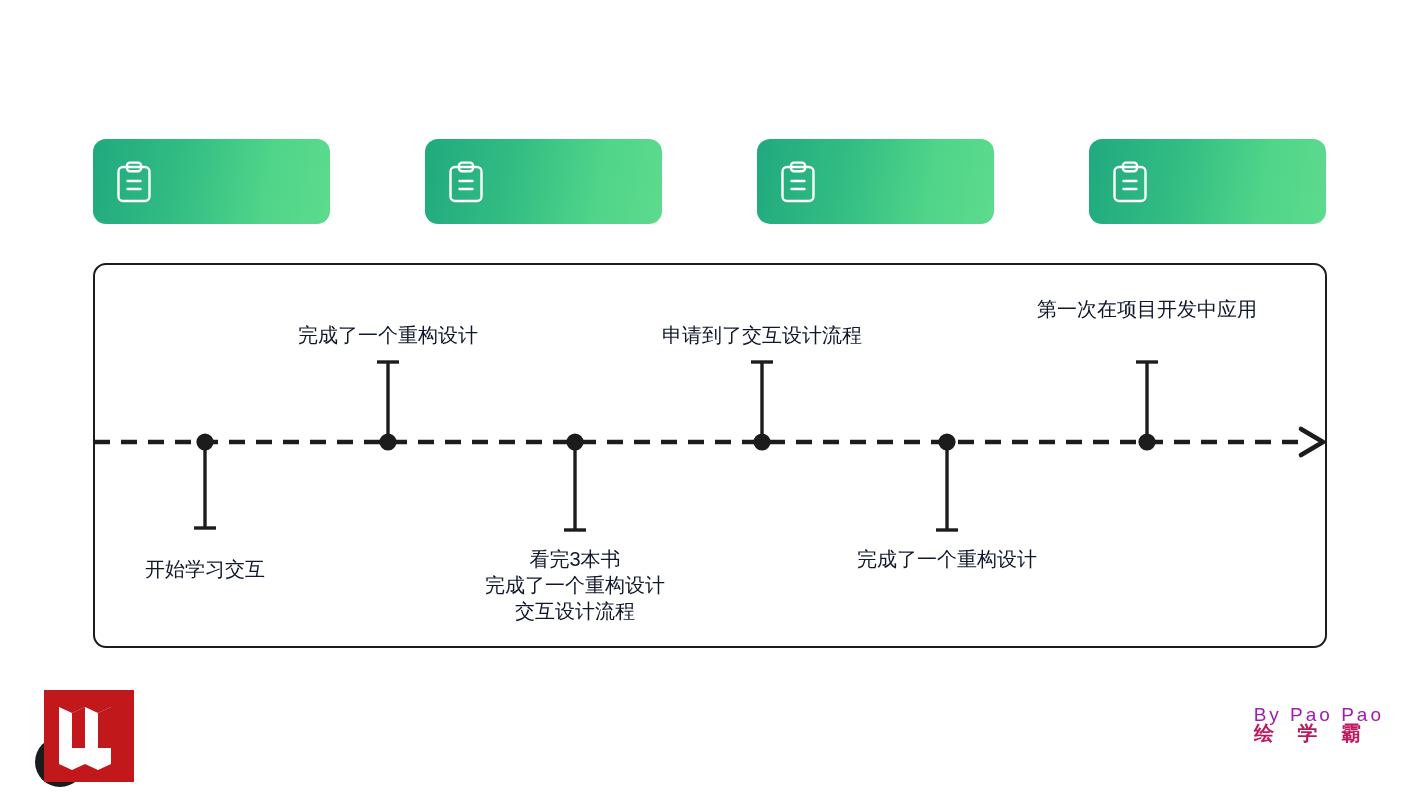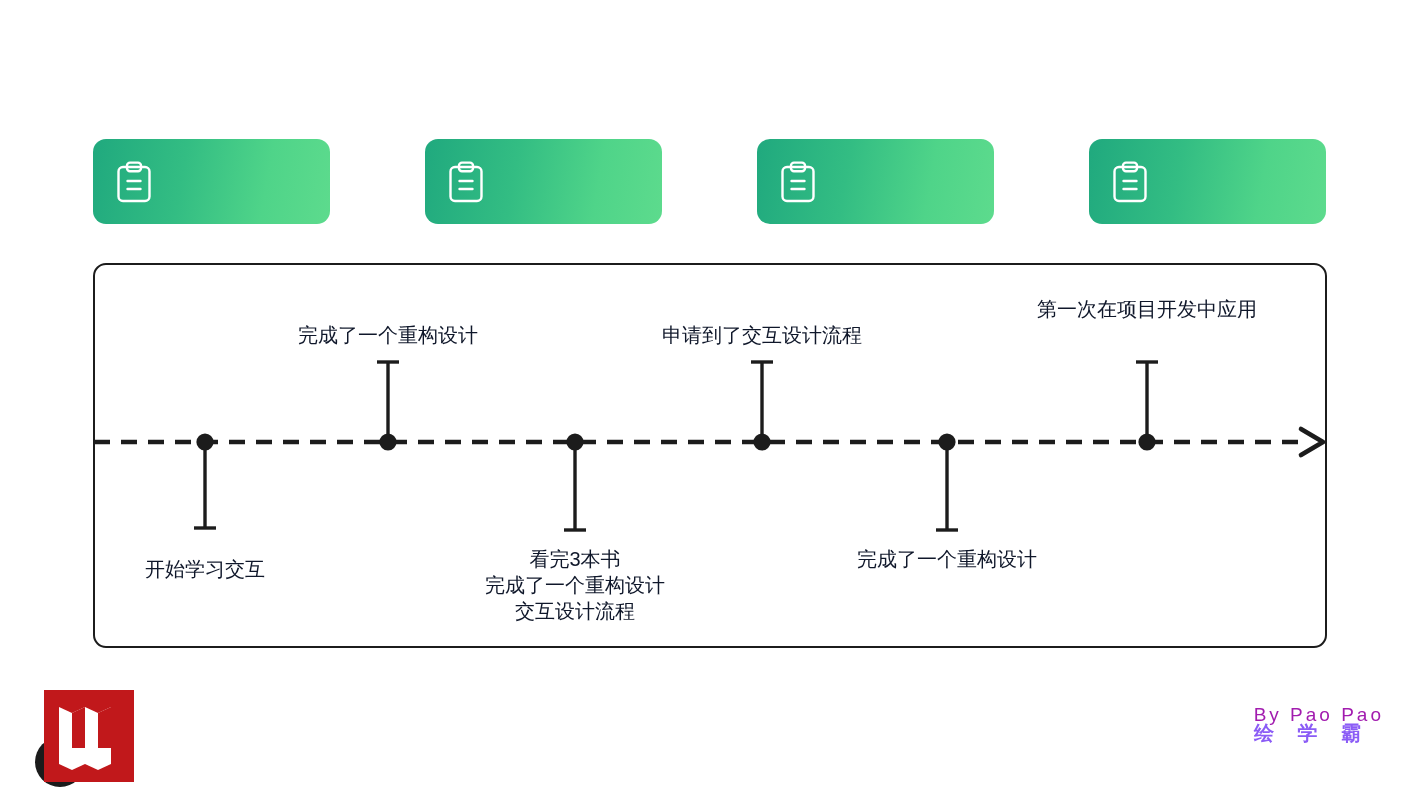"绘 学 霸" #brand-cn { color: #8b5cf6 -> #be185d }
